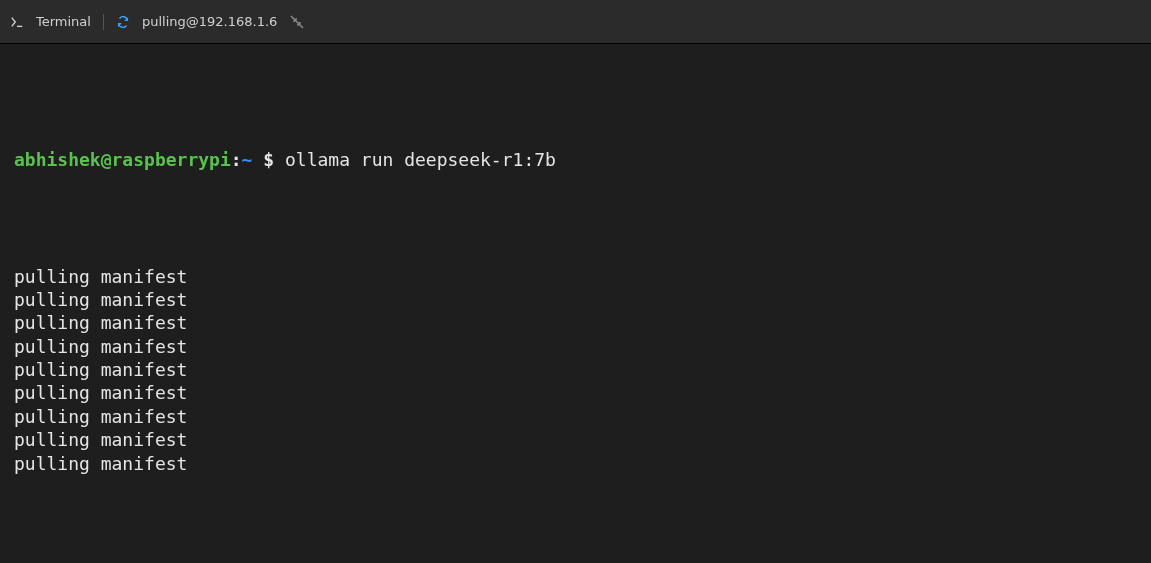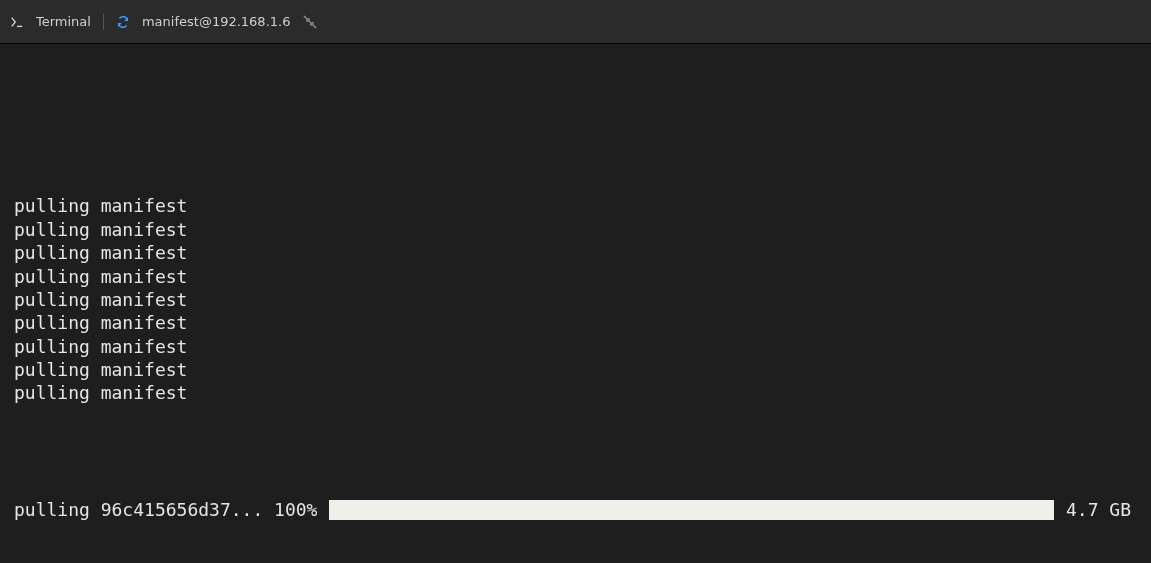"manifest@192.168.1.6" span { text: manifest@192.168.1.6 -> pulling@192.168.1.6 }
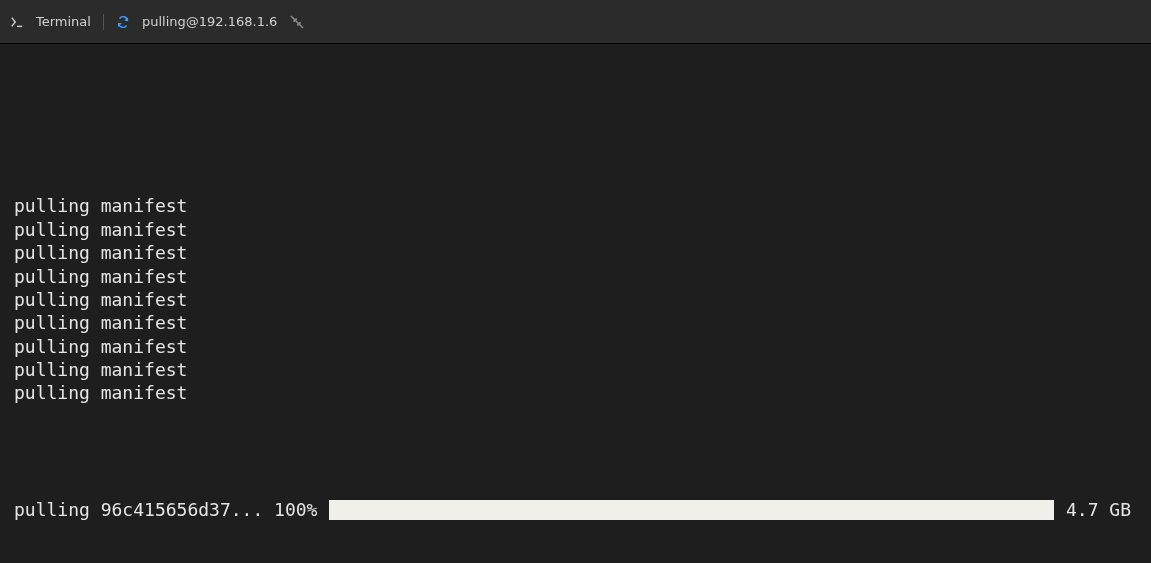"abhishek@raspberrypi:~ $ ollama run" span.line { html: none -> <span><span>abhishek@raspberrypi</span><span>:</span><span>~</span> <span>$</span> <span>ollama run deepseek-r1:7b</span></span> }
